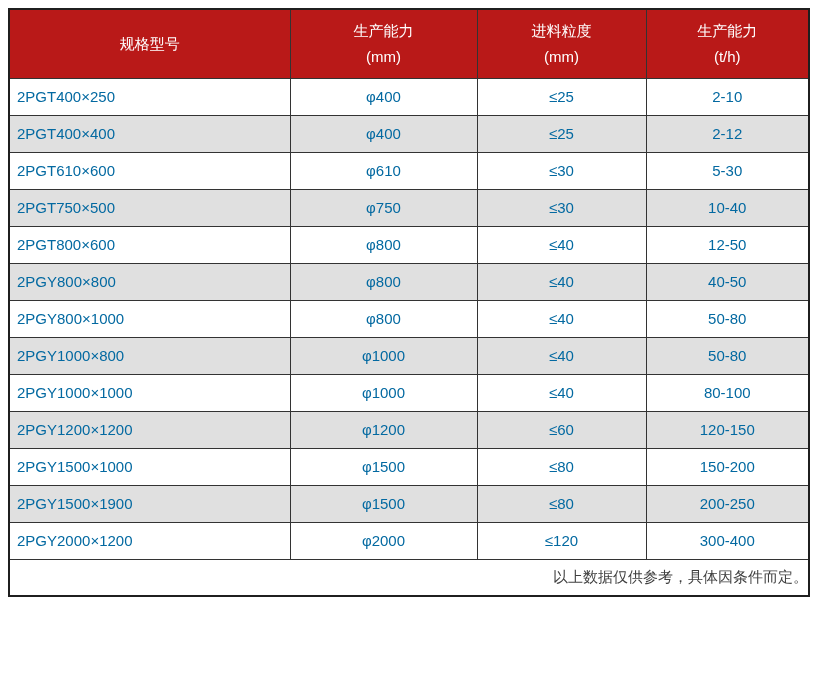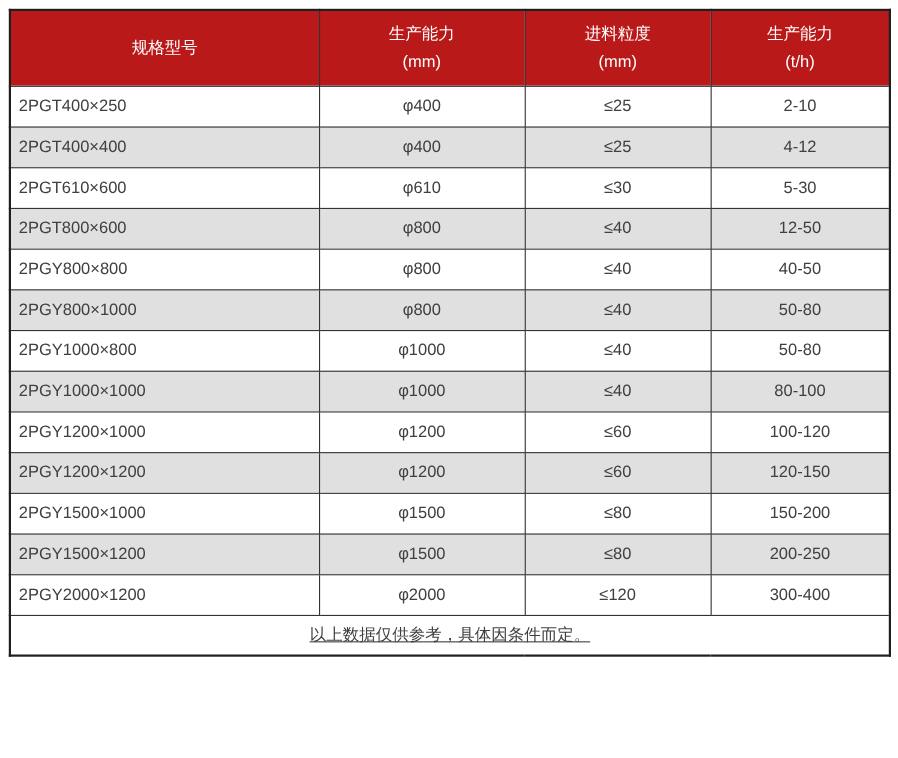"2PGT400×250" tbody td { color: #404040 -> #0369a1 }
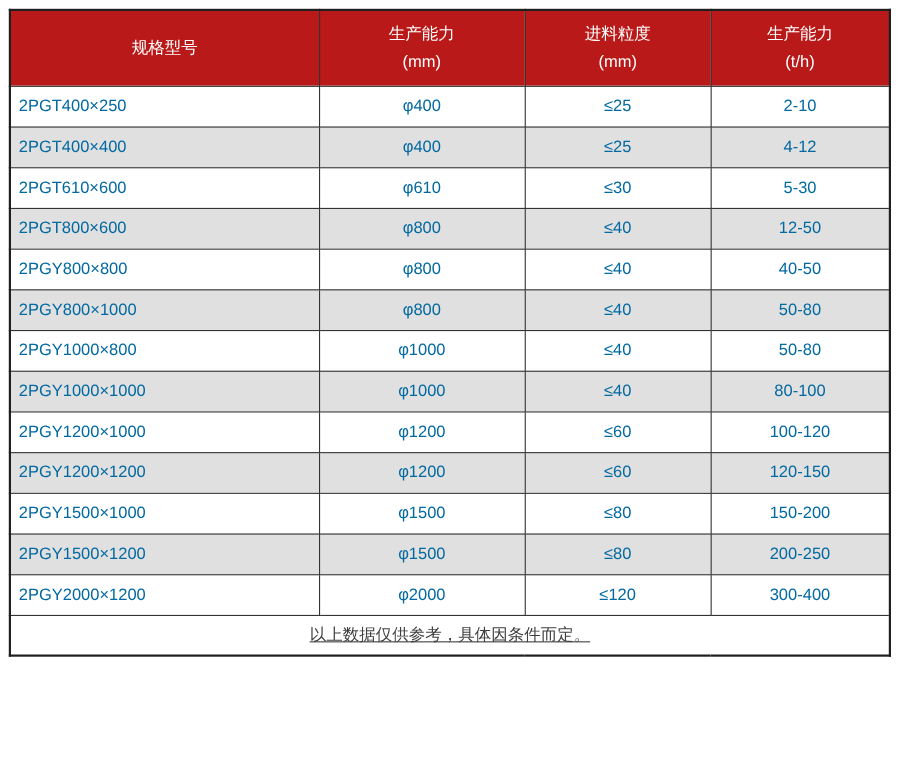"4-12" td { text: 4-12 -> 2-12 }
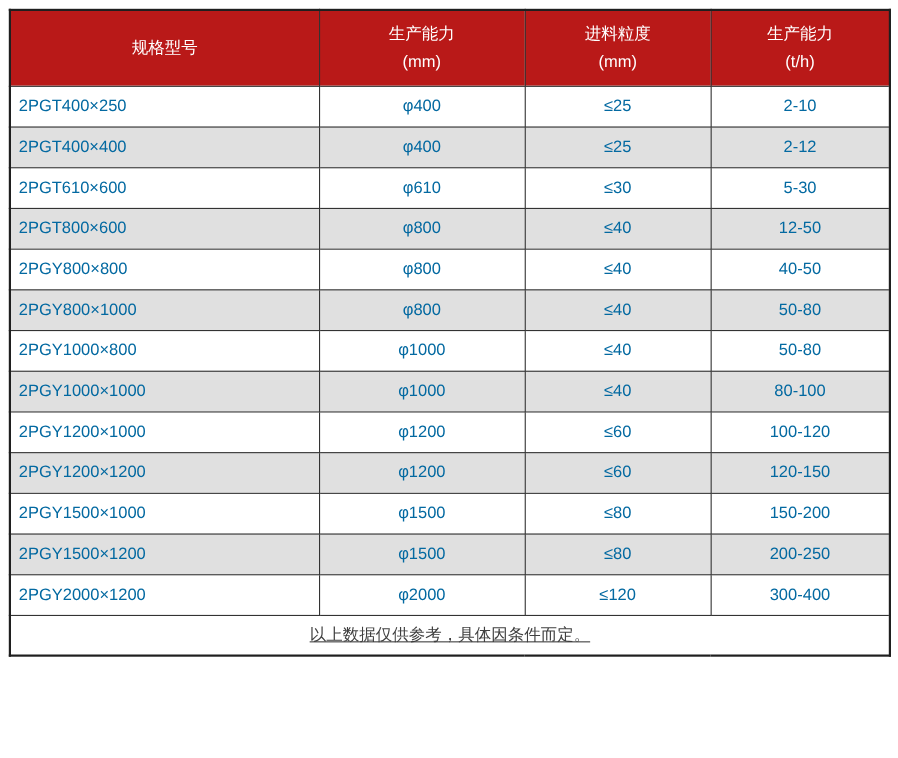"2PGT750×500" tr { html: none -> <tr> <td>2PGT750×500</td> <td>φ750</td> <td>≤30</td> <td>10-40</td> </tr> }
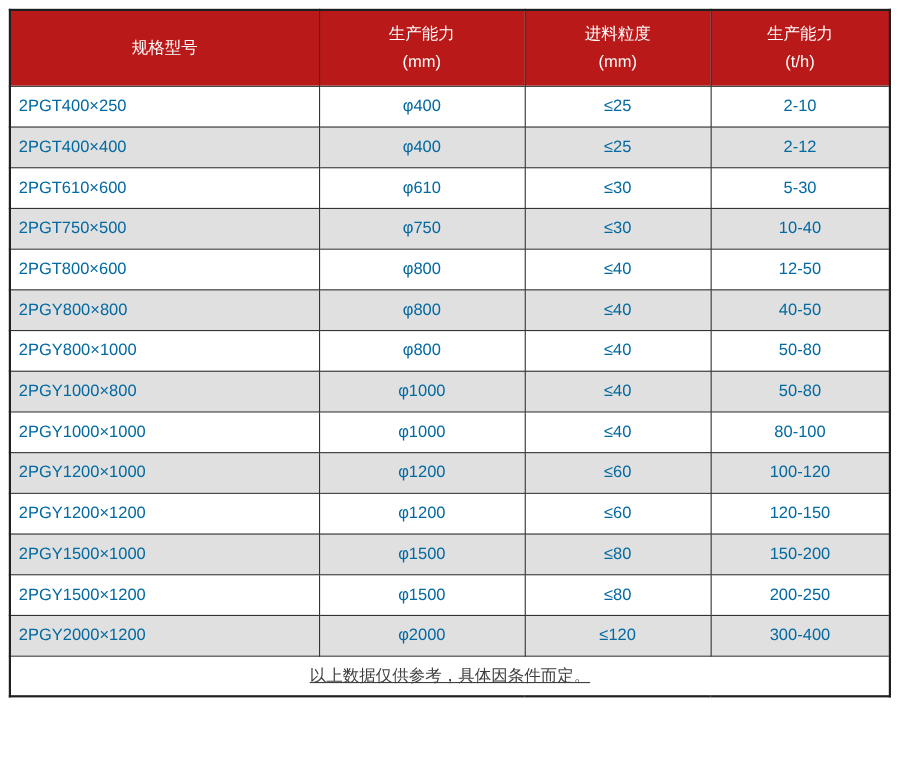"2PGY1200×1000" tr { html: <tr> <td>2PGY1200×1000</td> <td>φ1200</td> <td>≤60</td> <td>100-120</td> </tr> -> none }
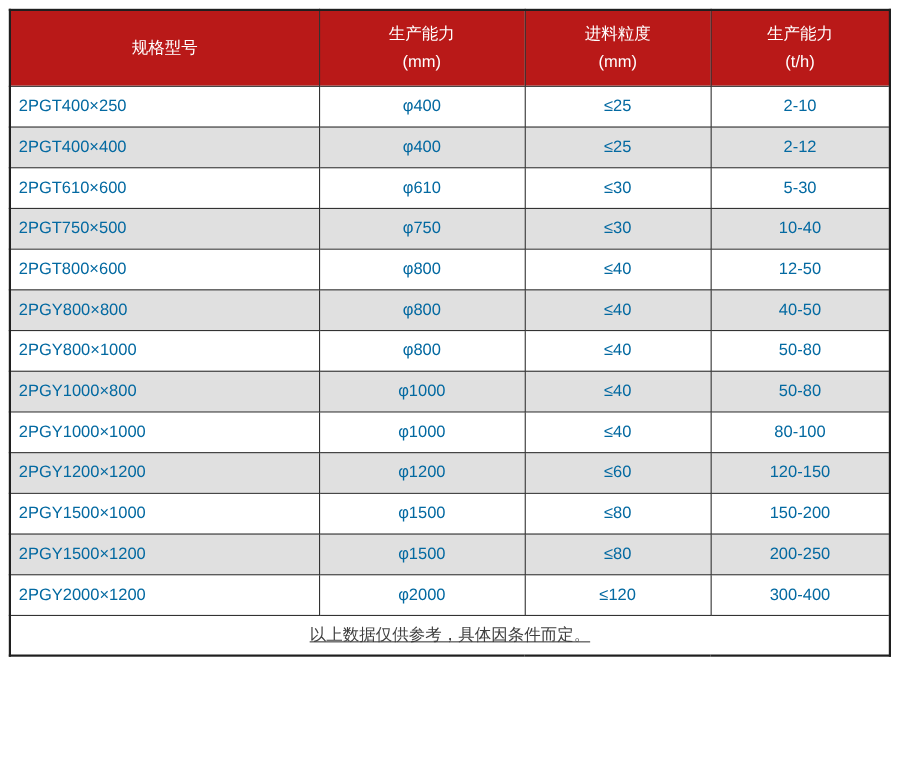"2PGY1500×1200" td { text: 1200 -> 1900 }
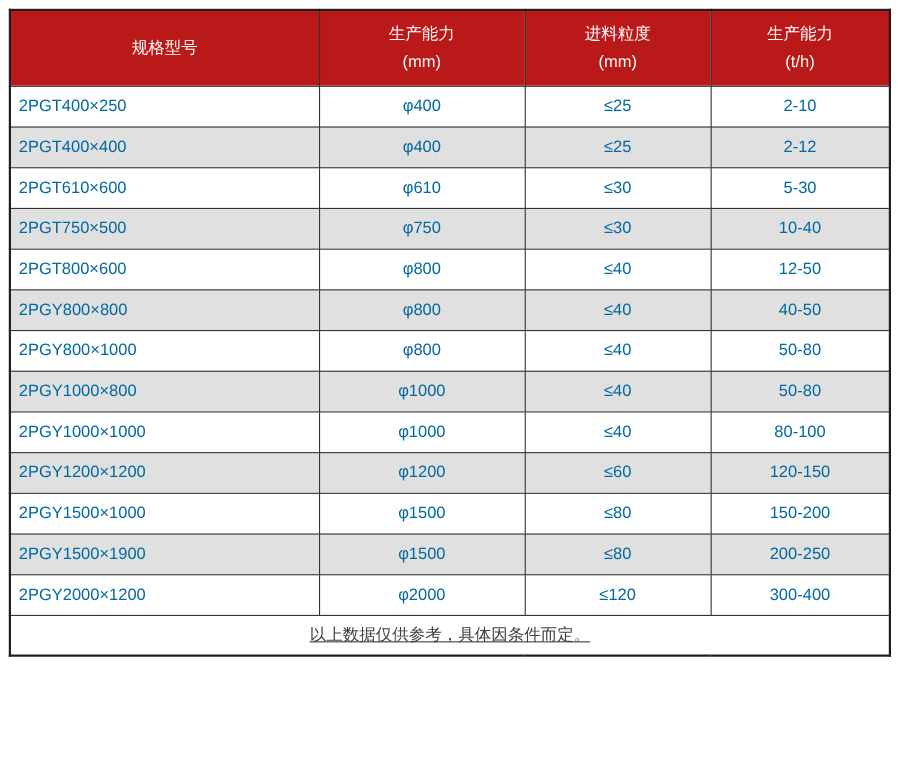"以上数据仅供参考，具体因条件而定。" tfoot td { text-align: center -> right; text-decoration: underline -> none }
